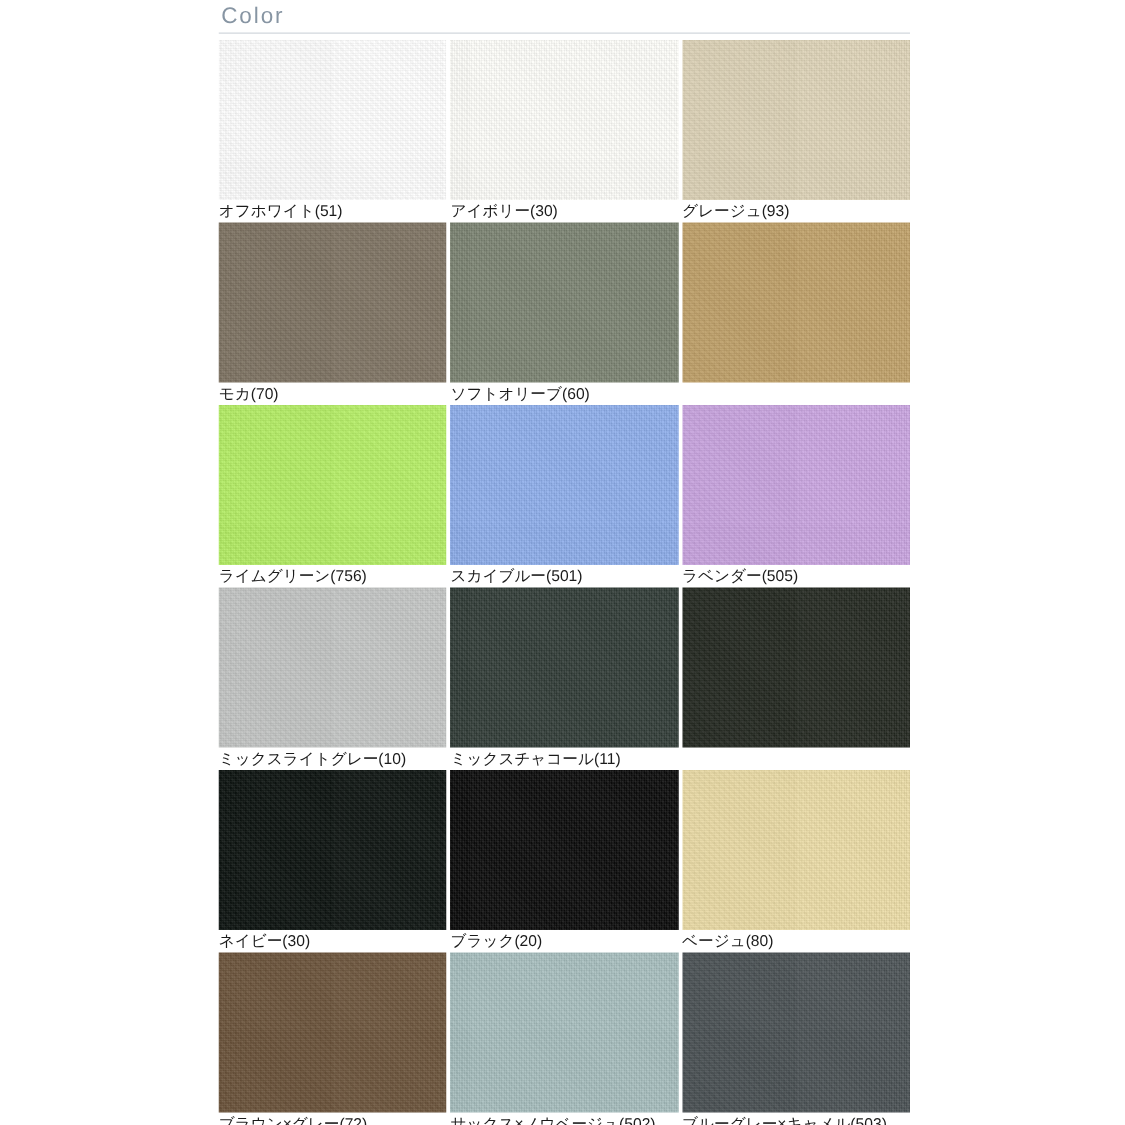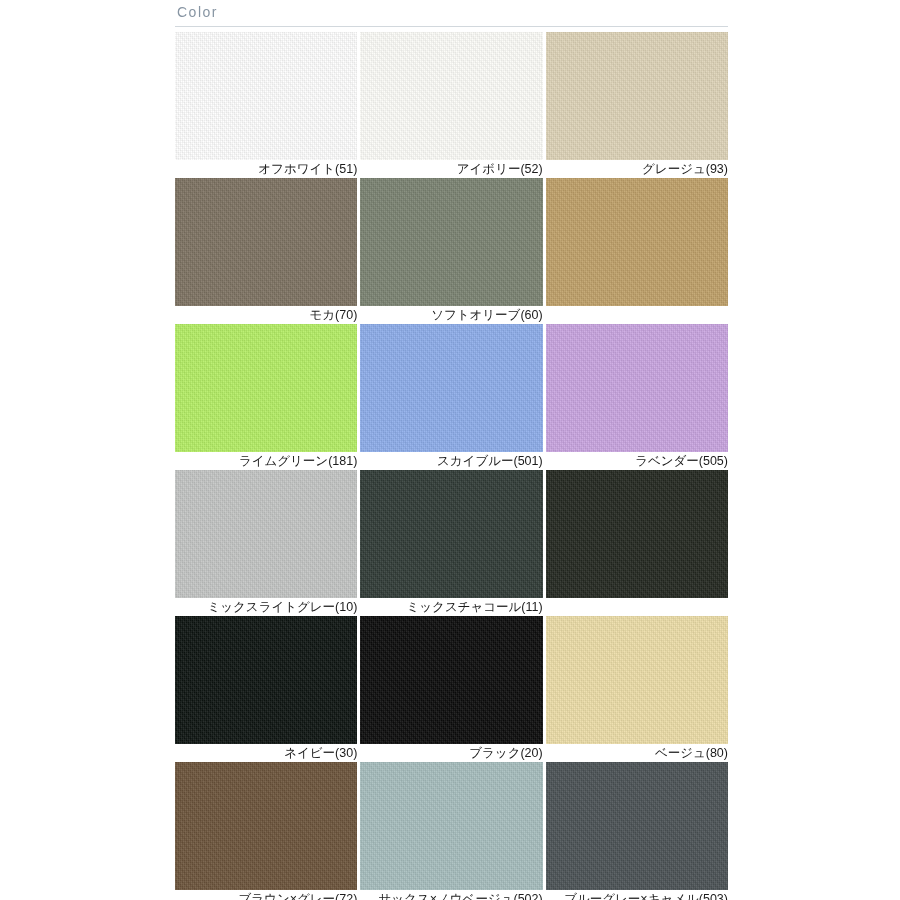"Color" .section-title { font-size: 14px -> 18px }
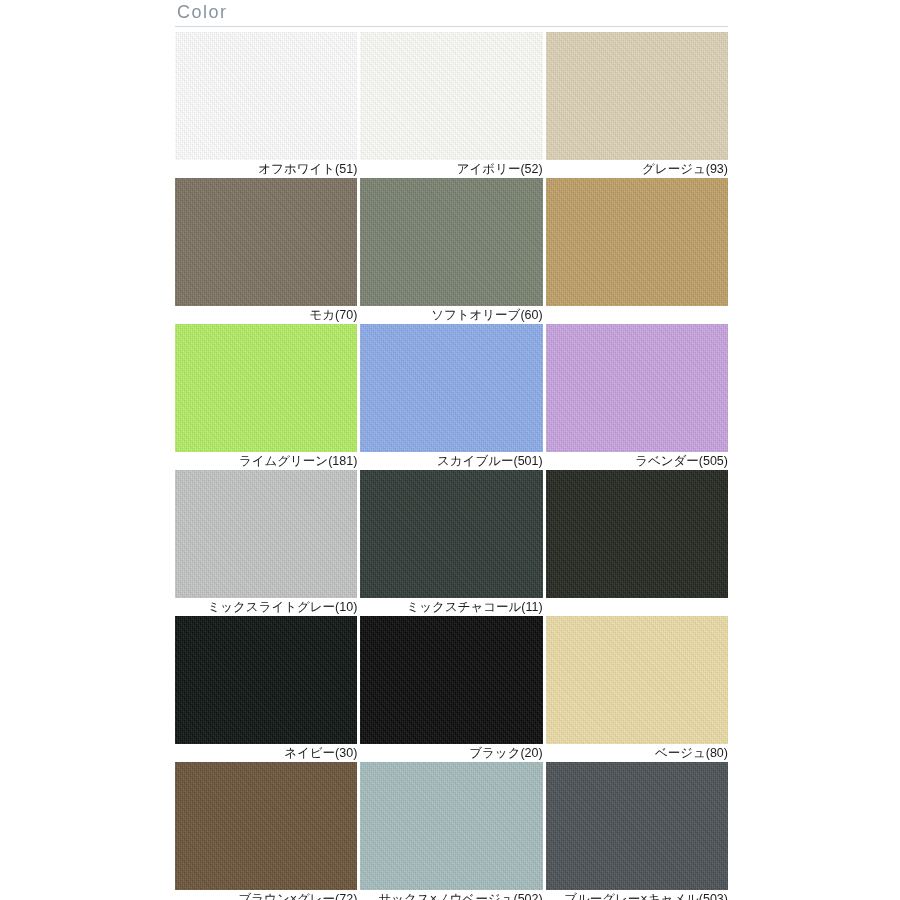"オフホワイト(51)" .swatch-label { text-align: right -> left }
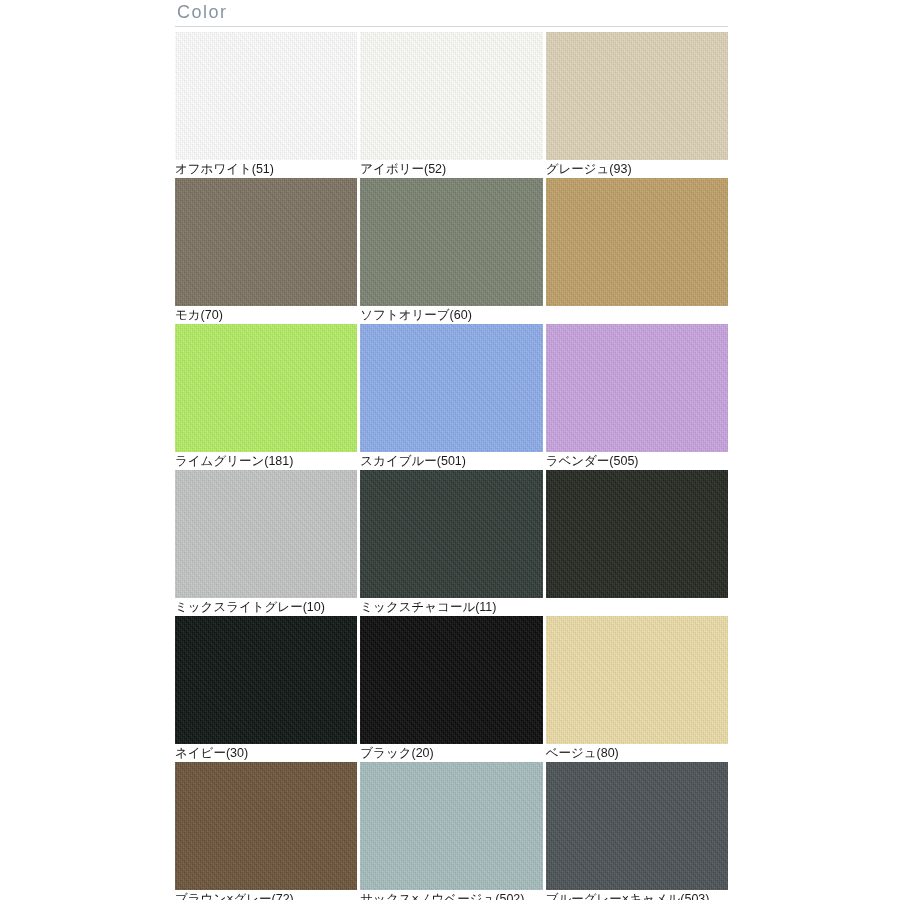"アイボリー(52)" span.swatch-label { text: 52 -> 30 }
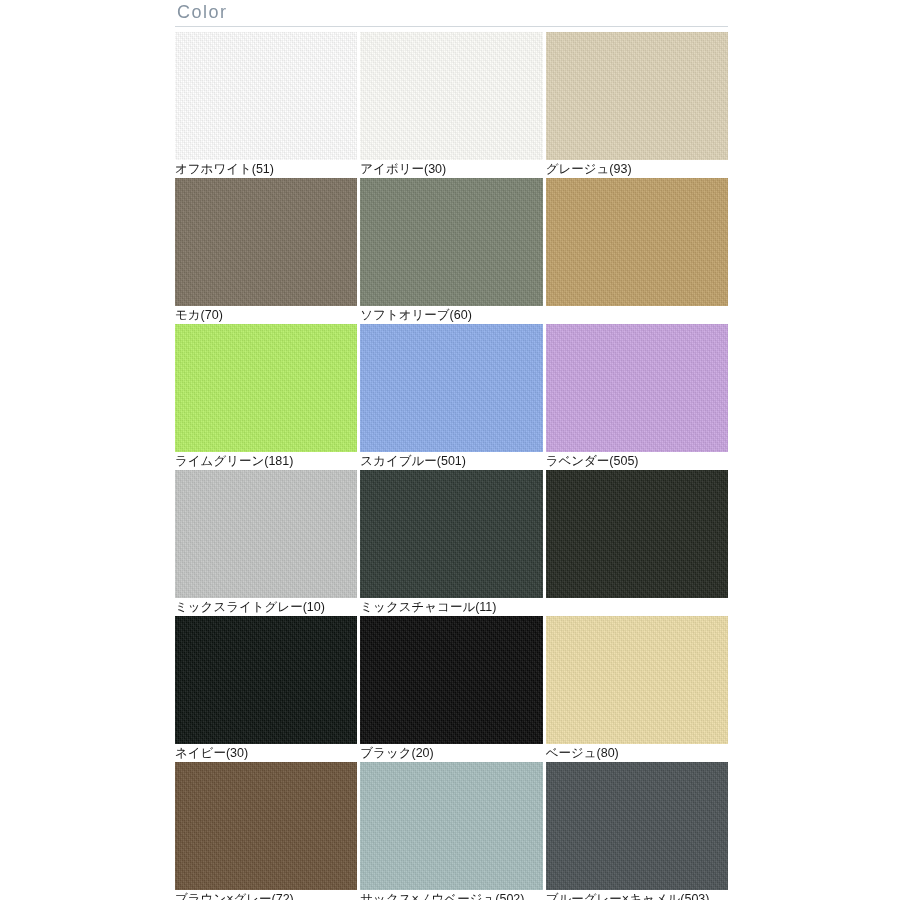"ライムグリーン(181)" span.swatch-label { text: 181 -> 756 }
